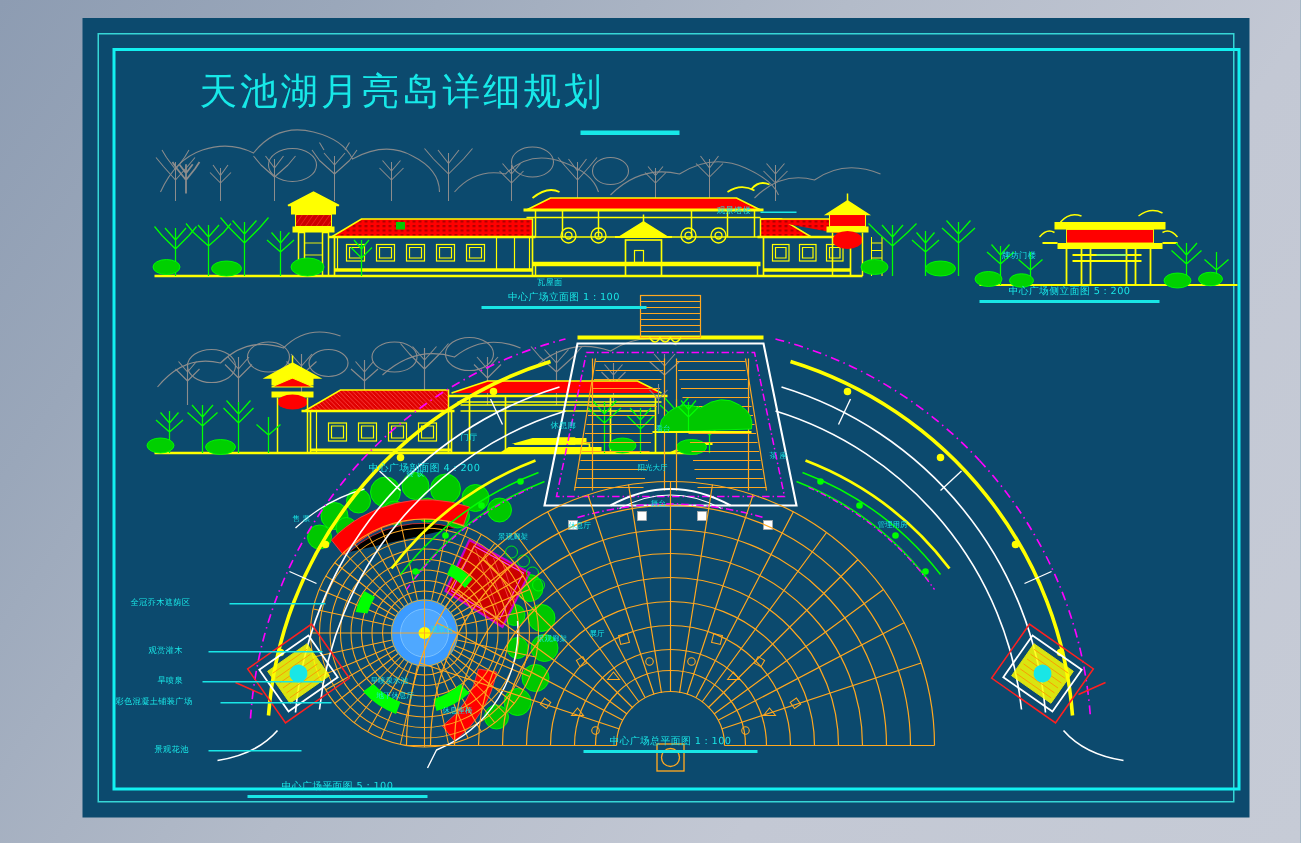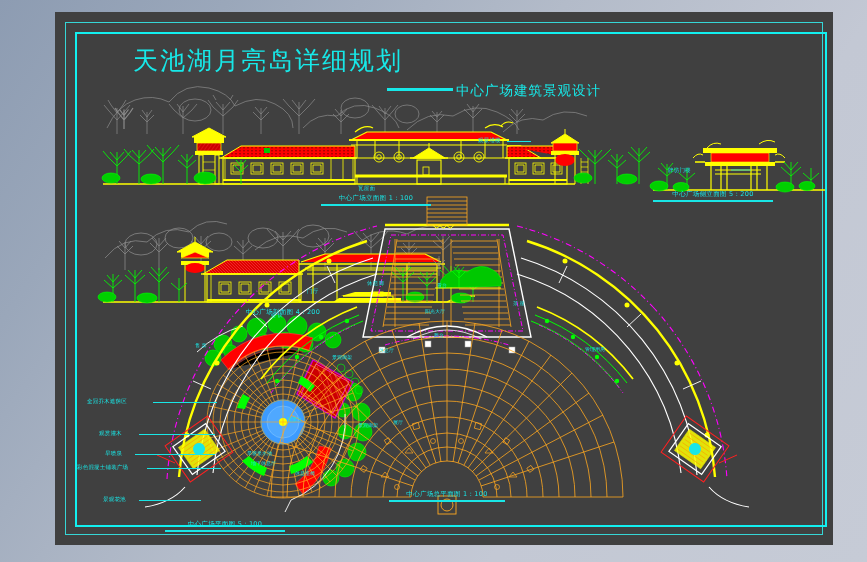"天池湖月亮岛详细规划" .sheet { background: #404040 -> #0c4a6e }
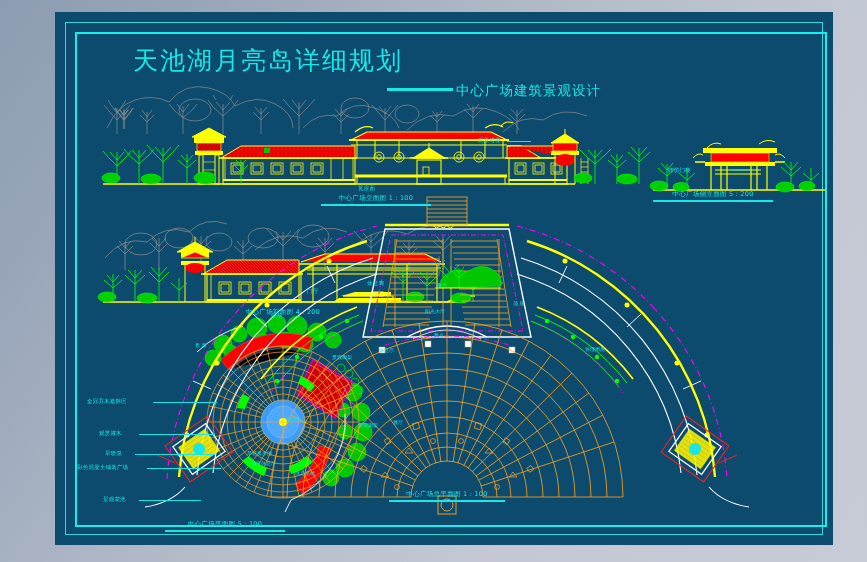"中心广场建筑景观设计" span { html: <span>中心广场建筑景观设计</span> -> none }
